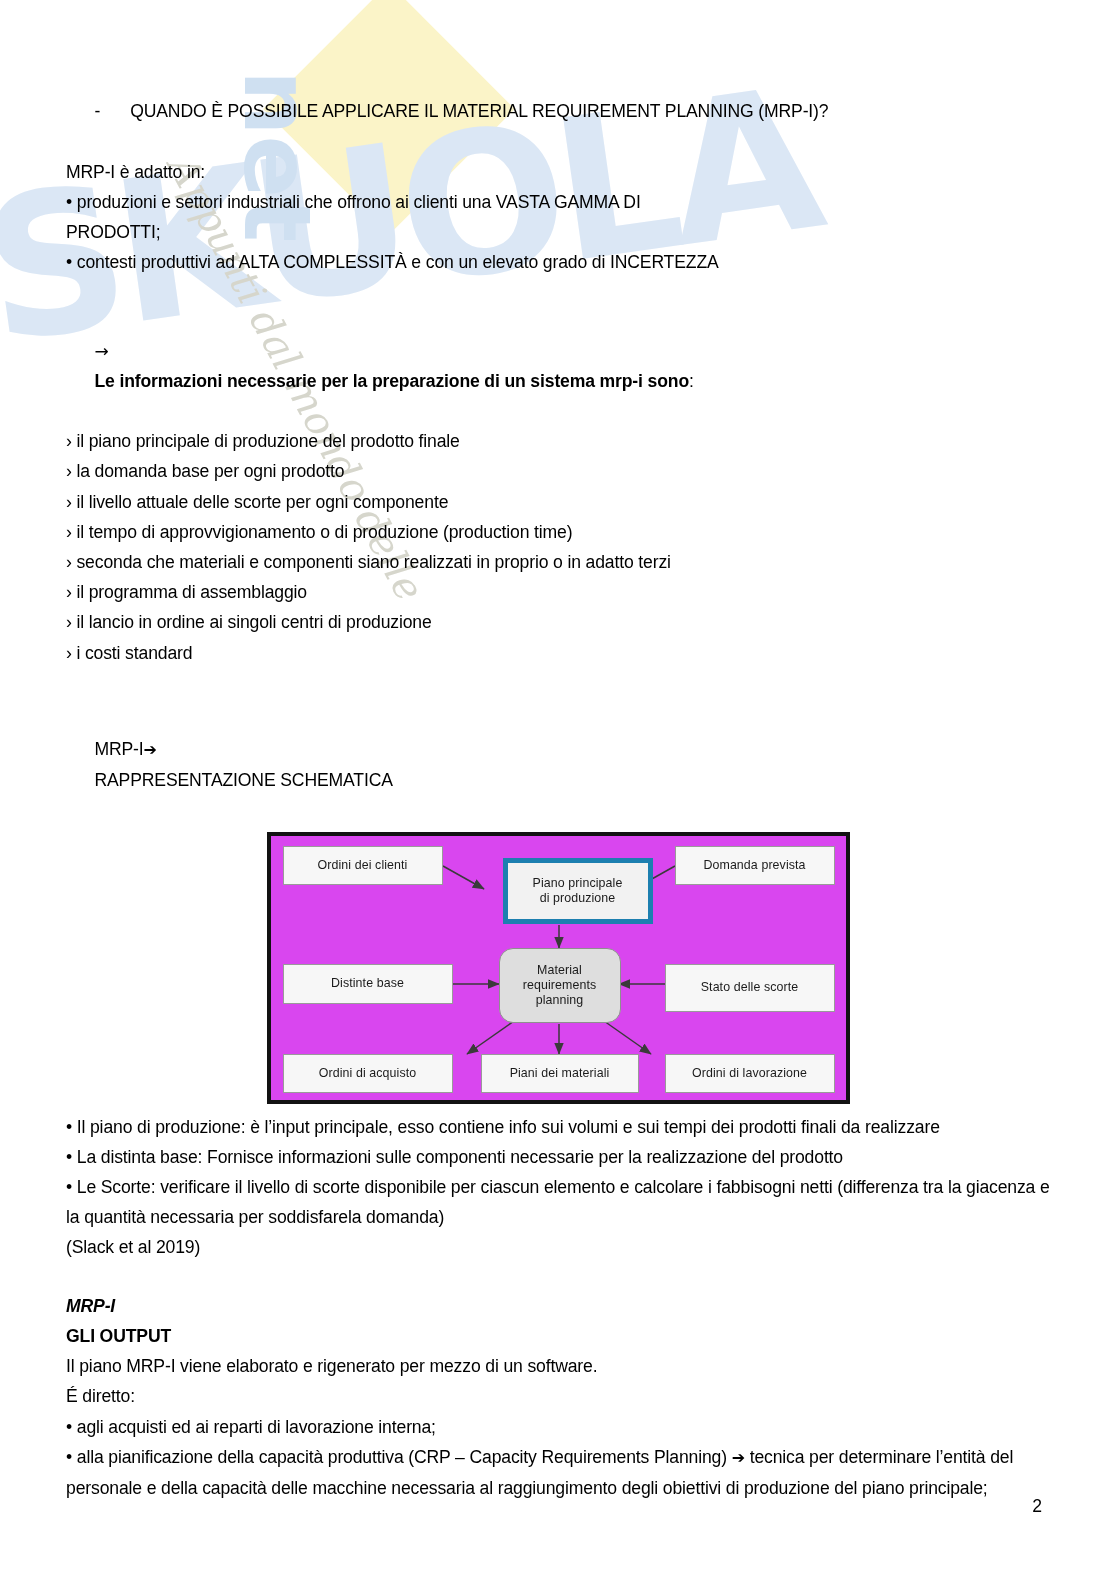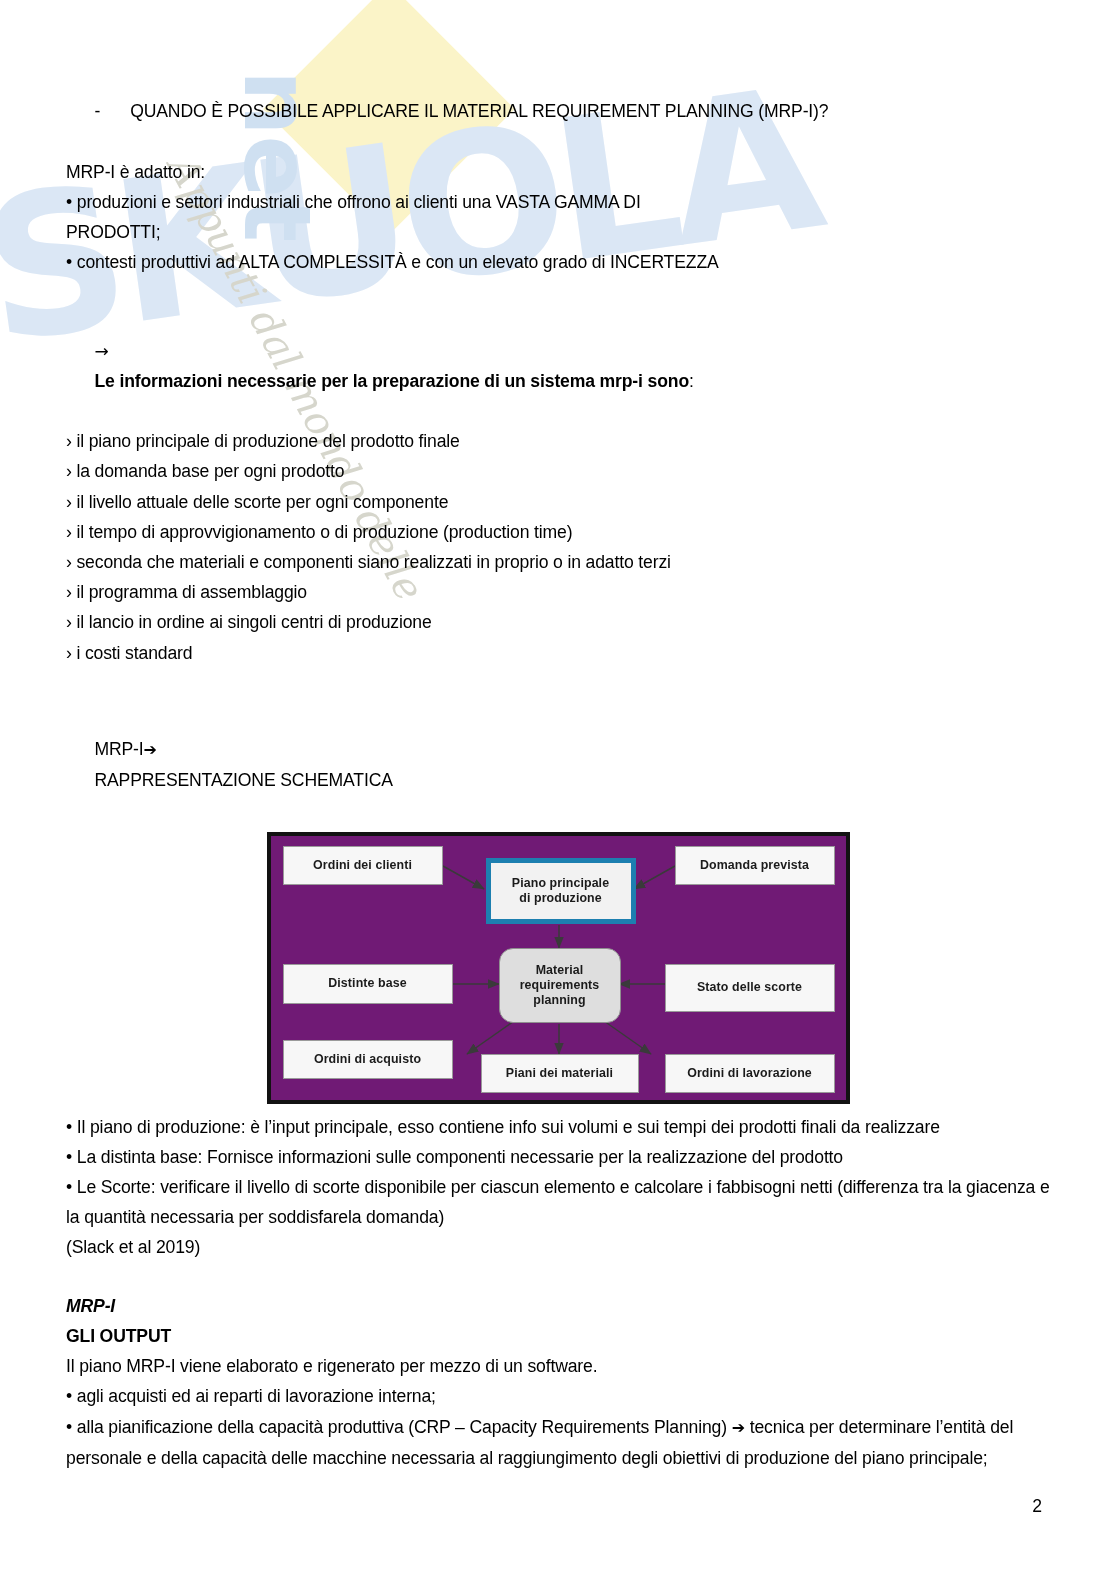"Ordini dei clienti" #diagram { background: #701a75 -> #d946ef; font-weight: bold -> none }
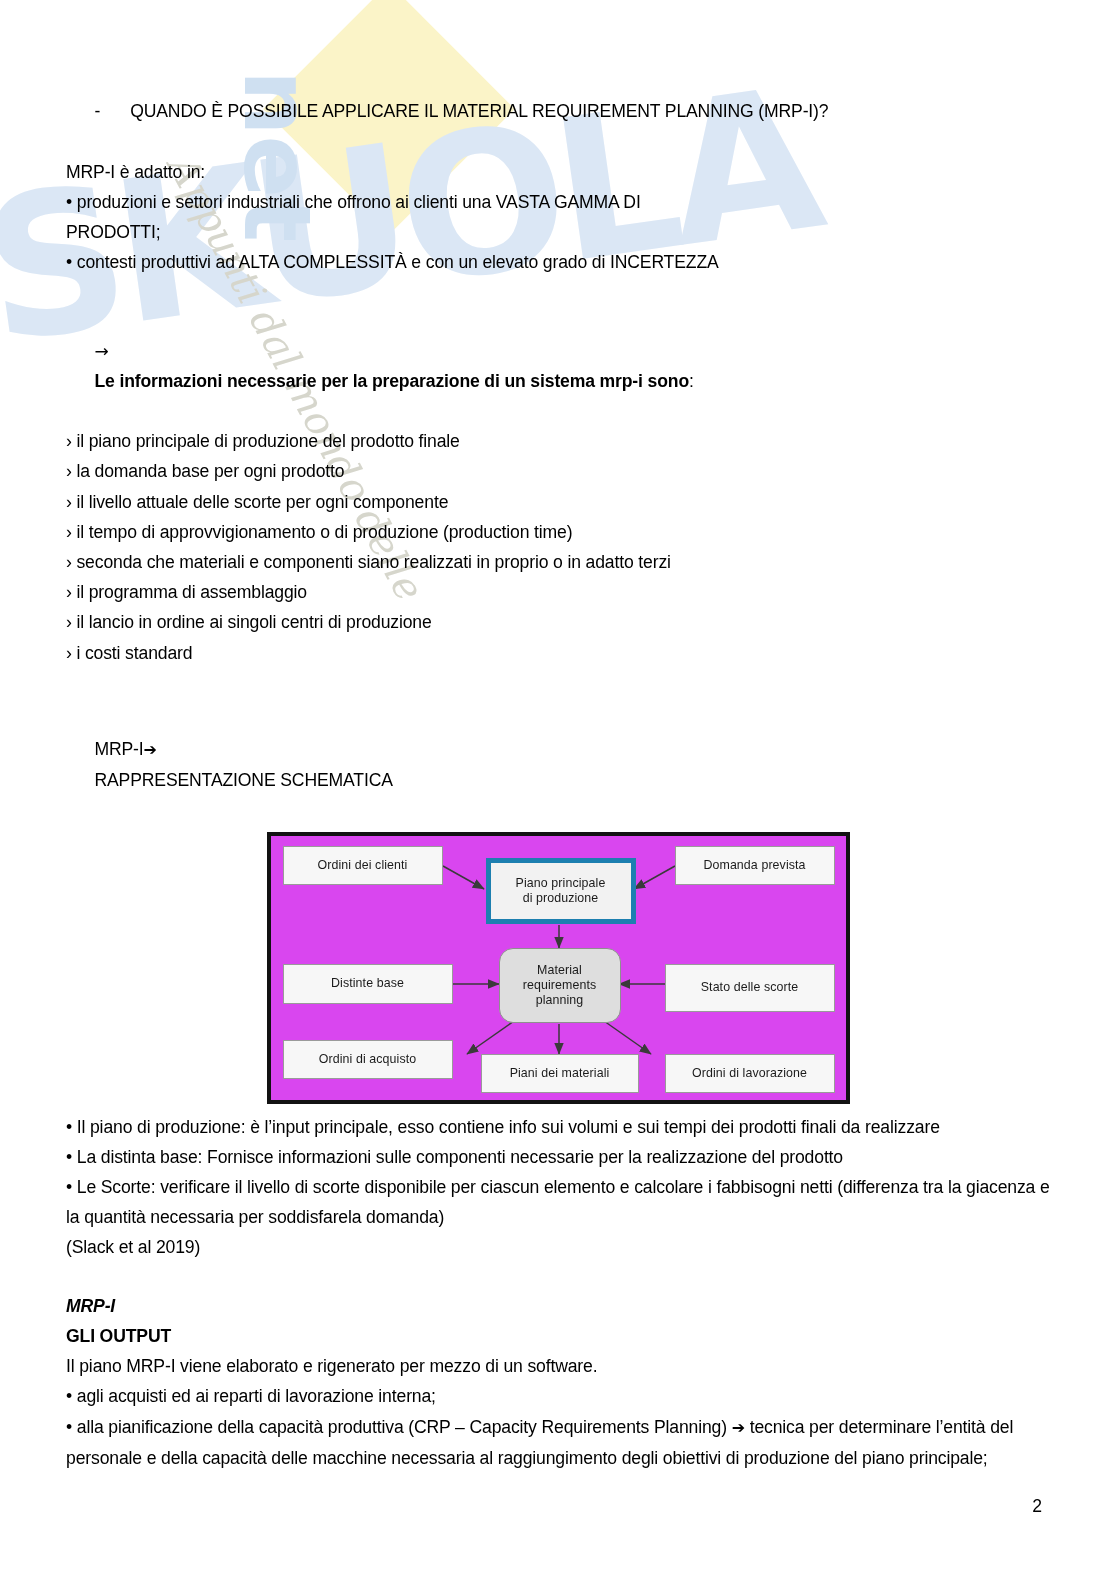"Piano principale" .dbox.highlight { margin-left: none -> 17px }
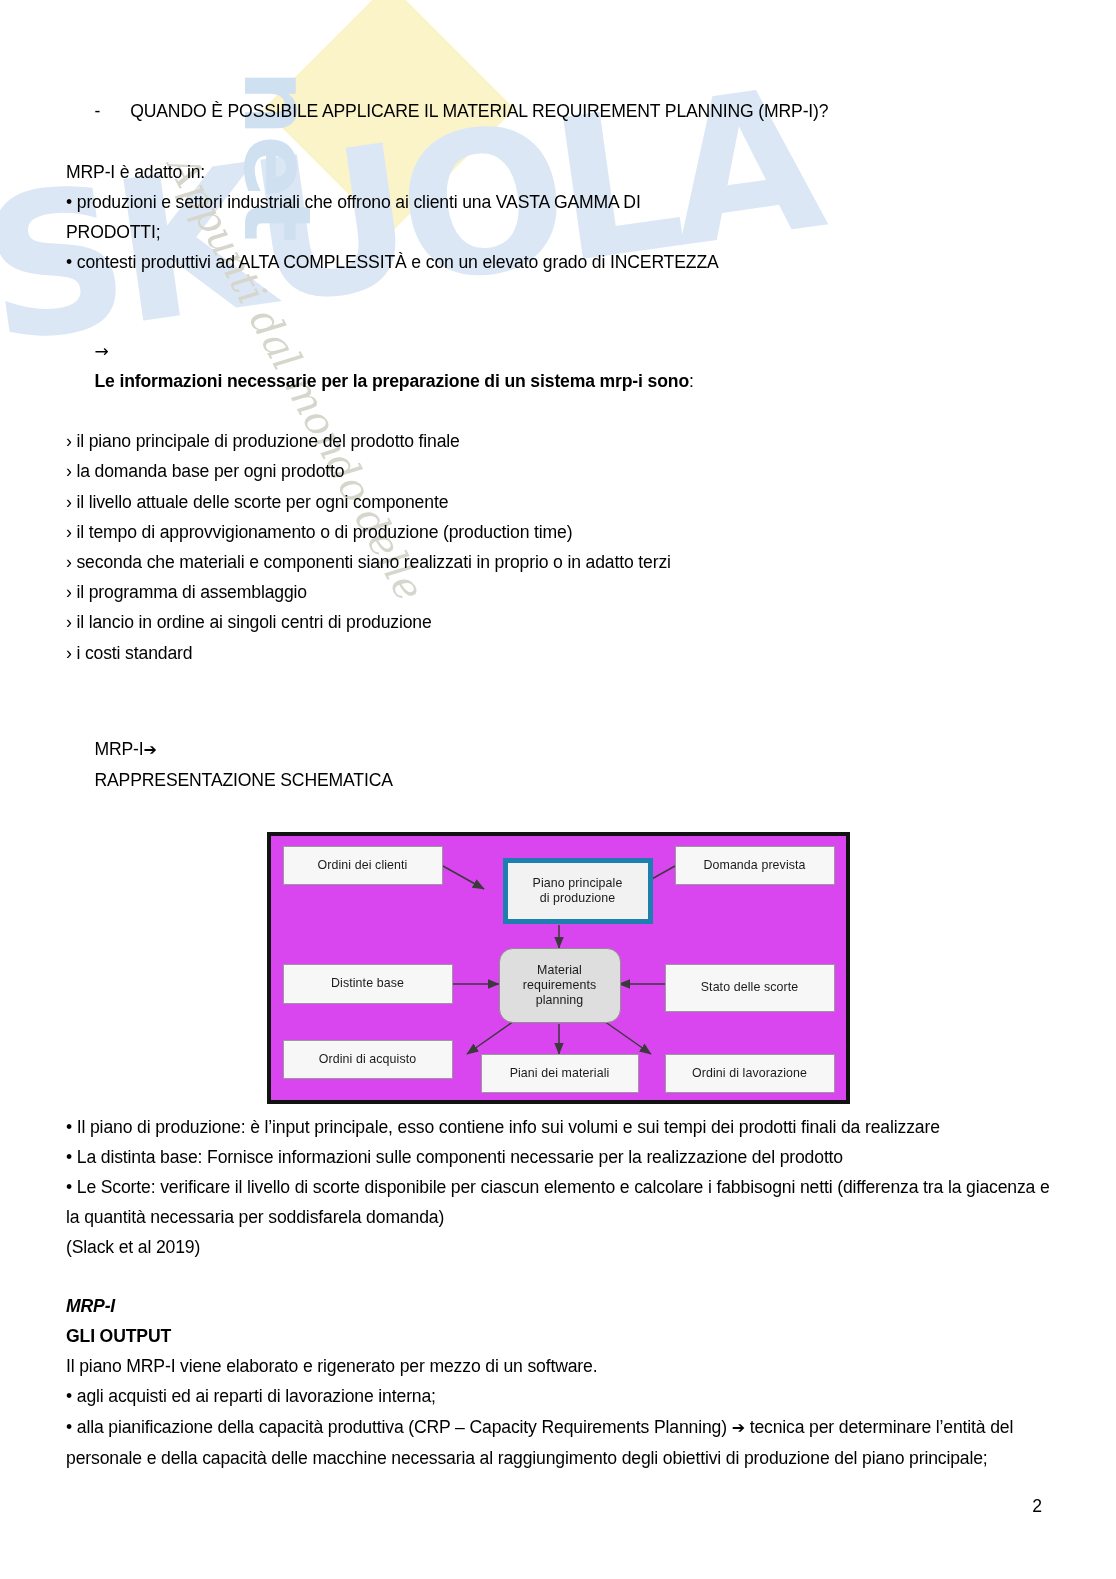"Ordini di acquisto" div.dbox { top: 204px -> 218px }
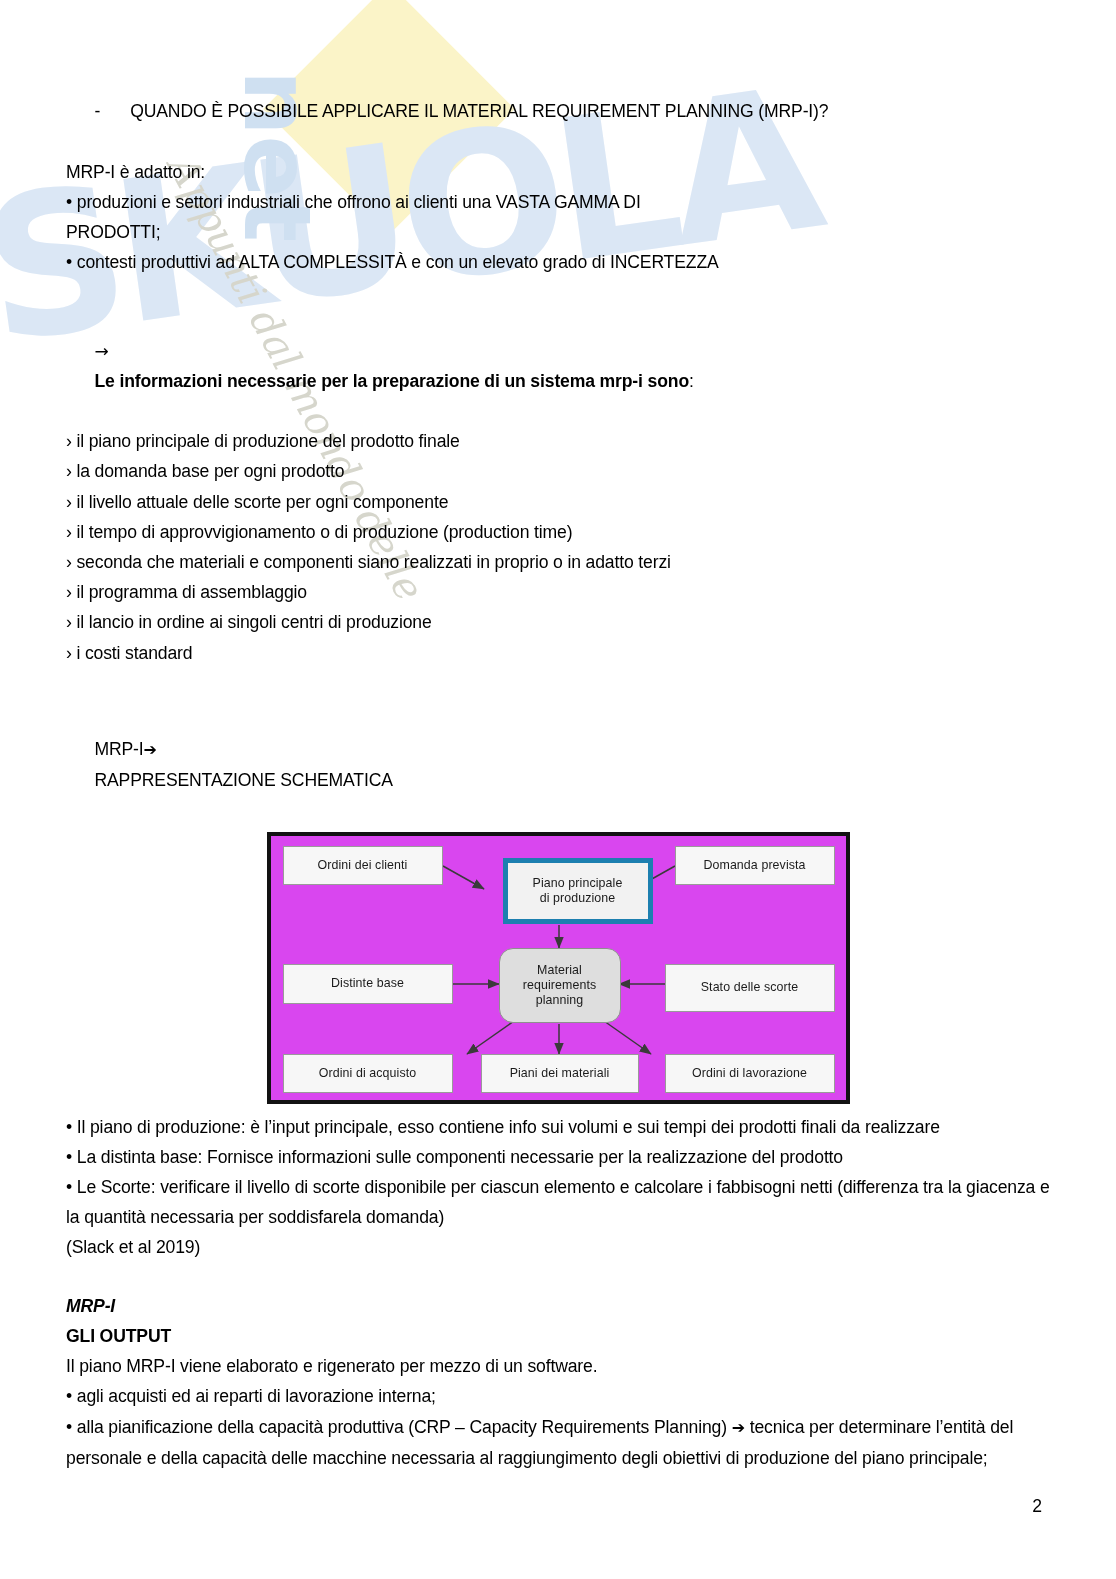"É diretto:" div.line { html: none -> <div>É diretto:</div> }
